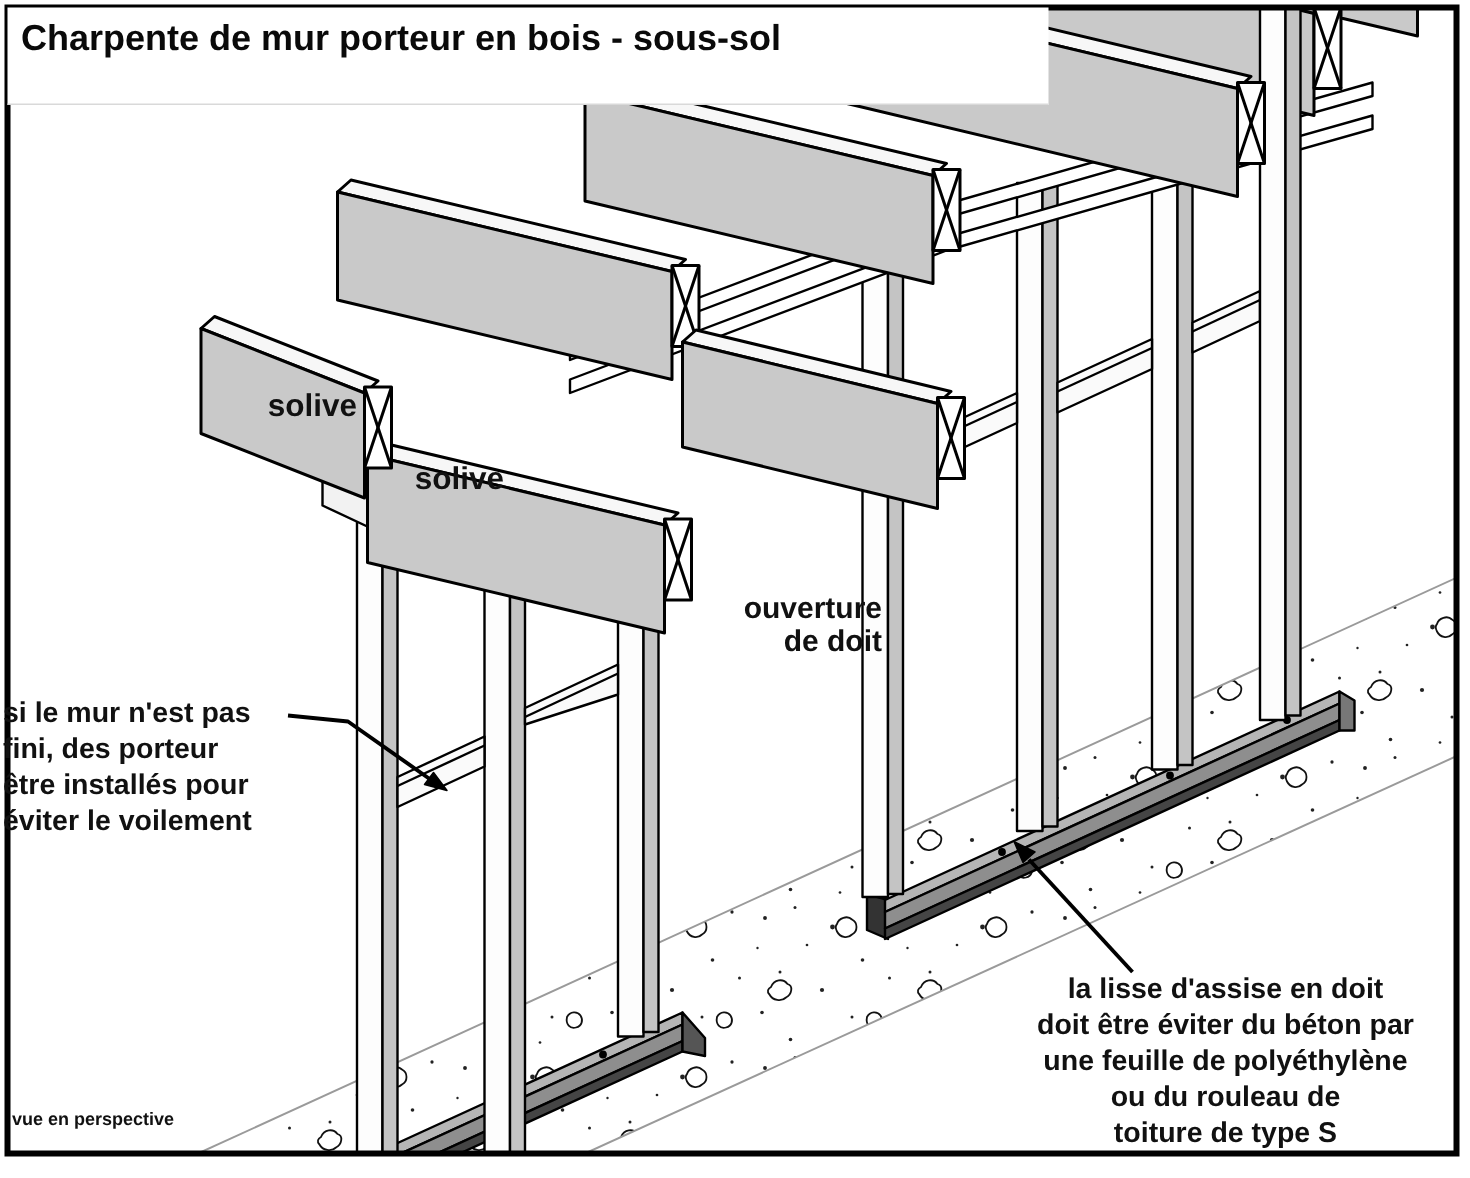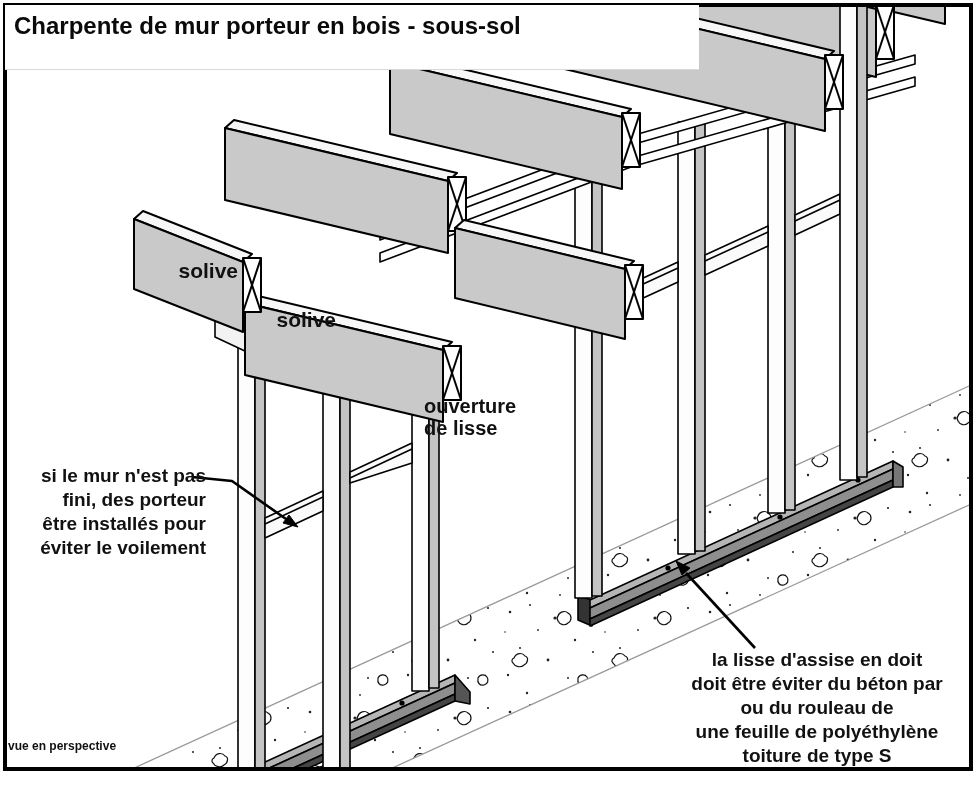"ouverture" #door-label { text-align: left -> right }
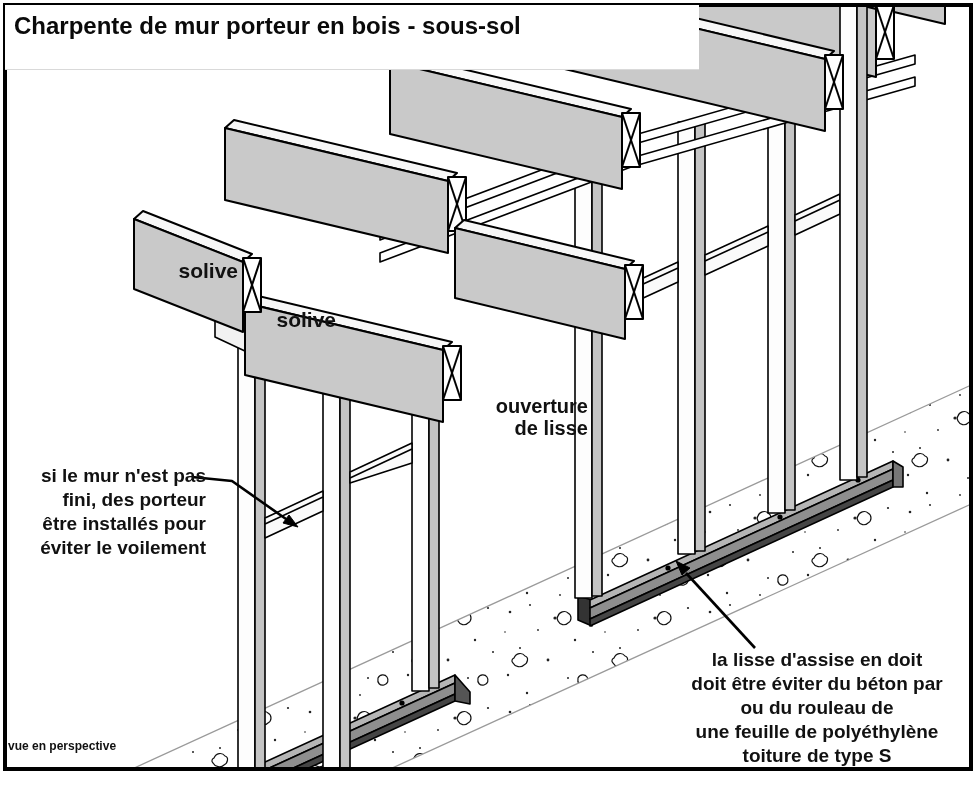"de lisse" span { text: lisse -> doit }
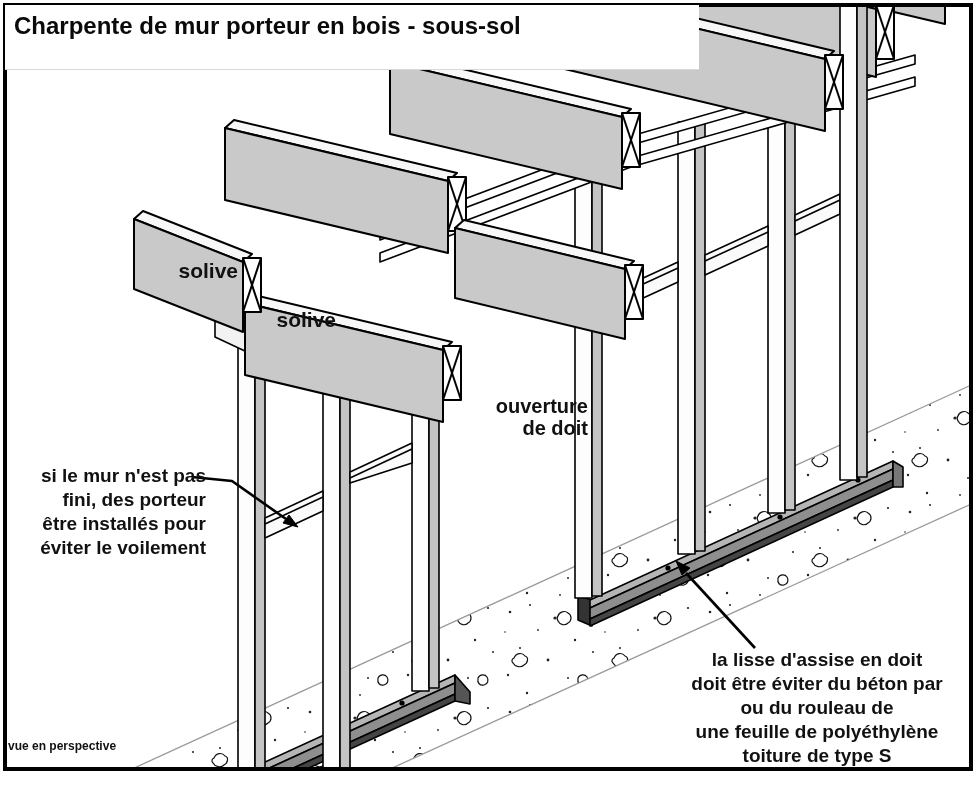"si le mur n'est pas" #blocking-note { text-align: right -> left }
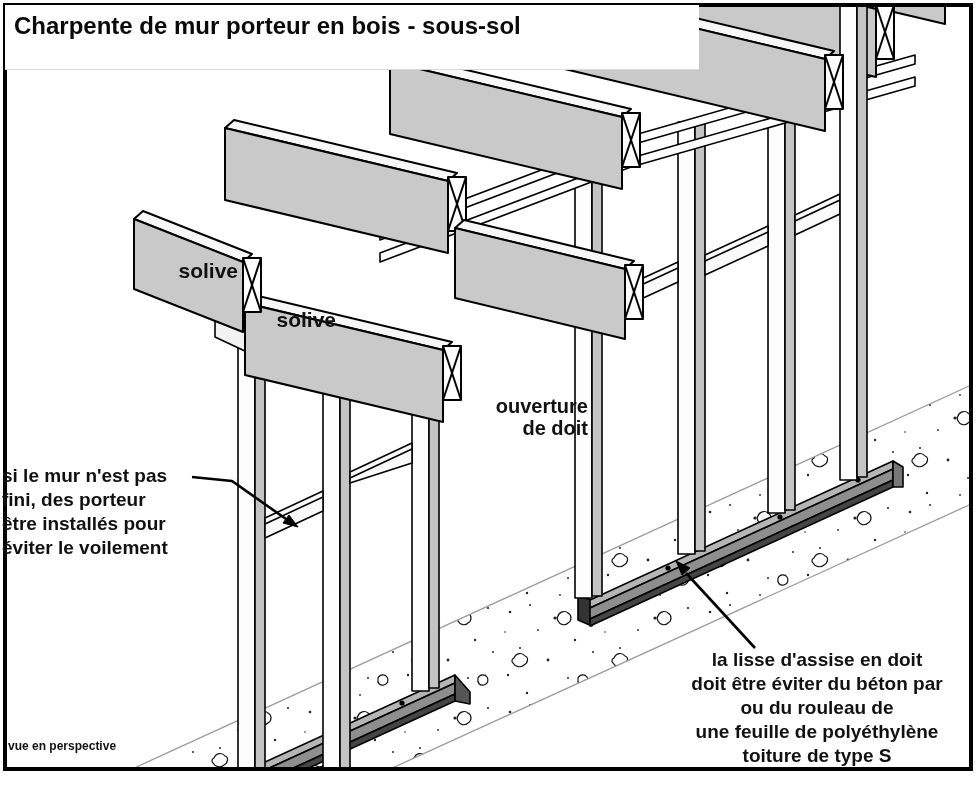"ou du rouleau de" span { order: before "une feuille de polyéthylène" -> after "une feuille de polyéthylène" }
